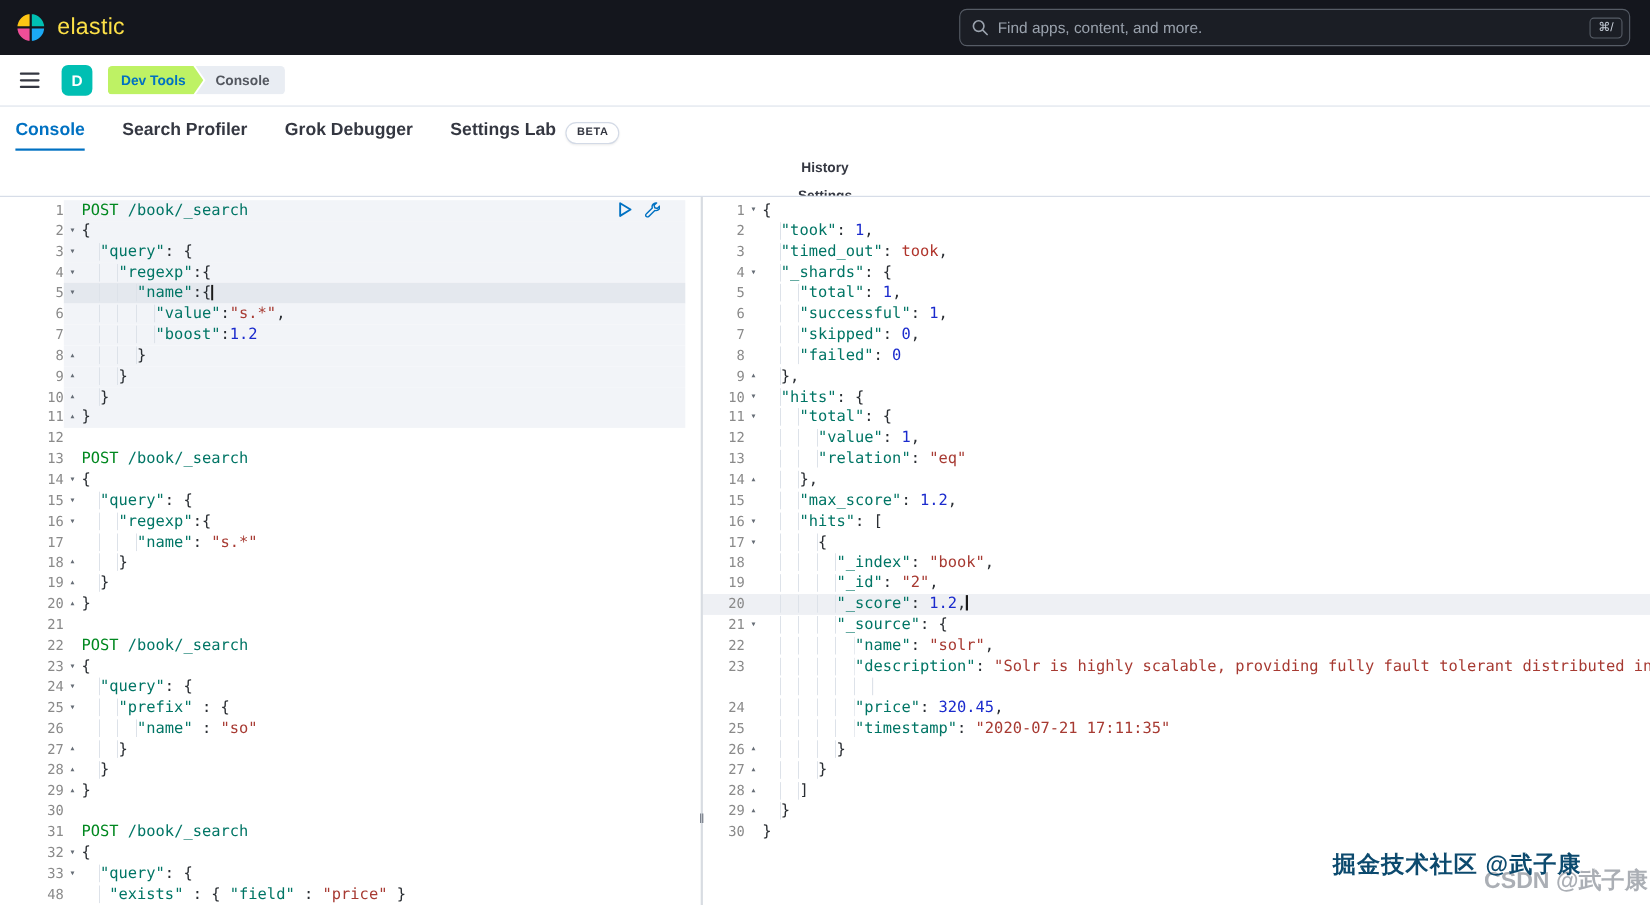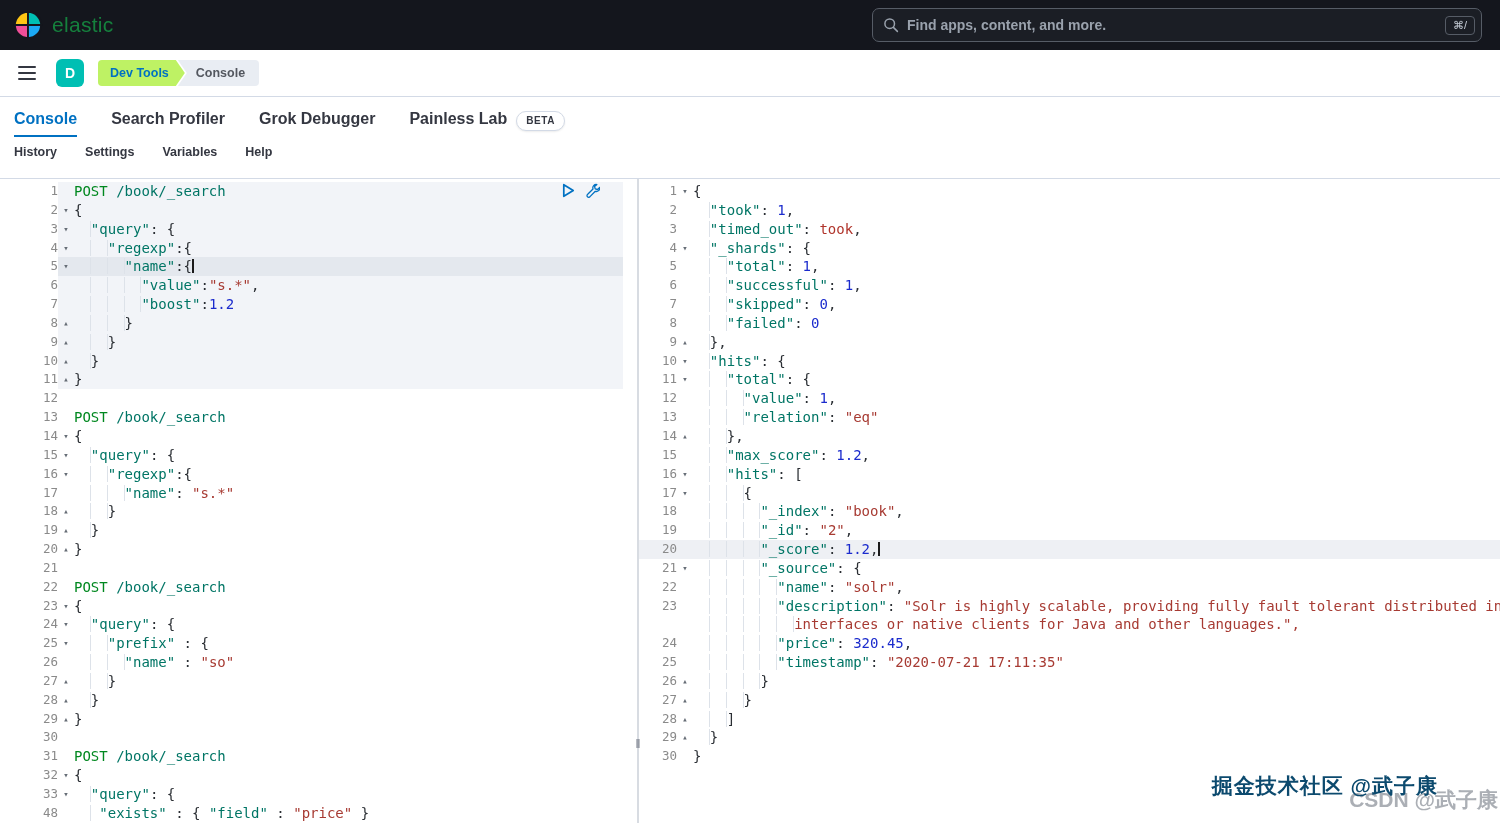"elastic" .brand { color: #15803d -> #fde047 }
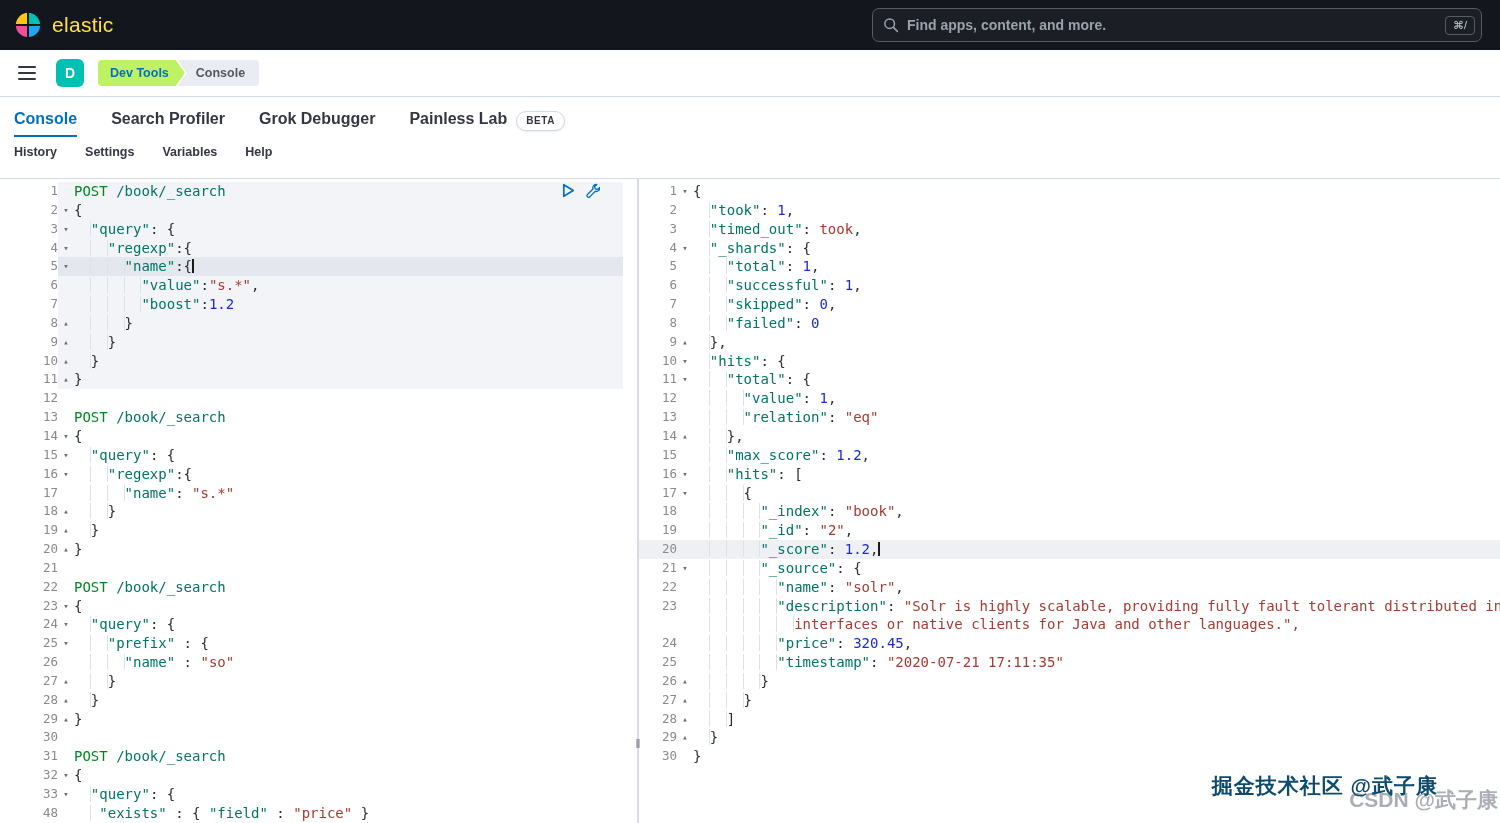"Find apps, content, and more." .sph { font-weight: bold -> none }
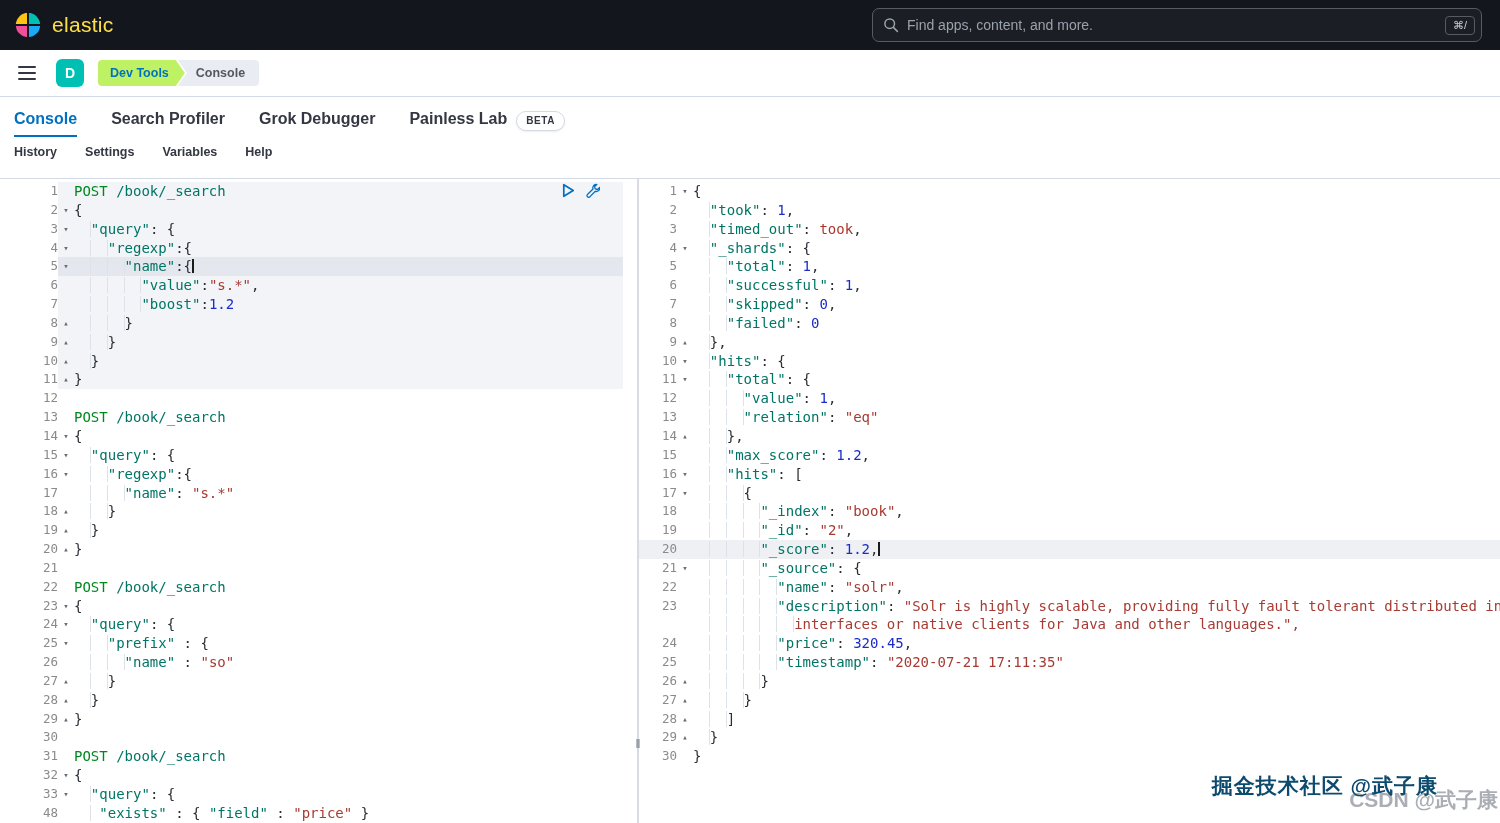"Painless Lab" span.tab { text: Painless -> Settings }
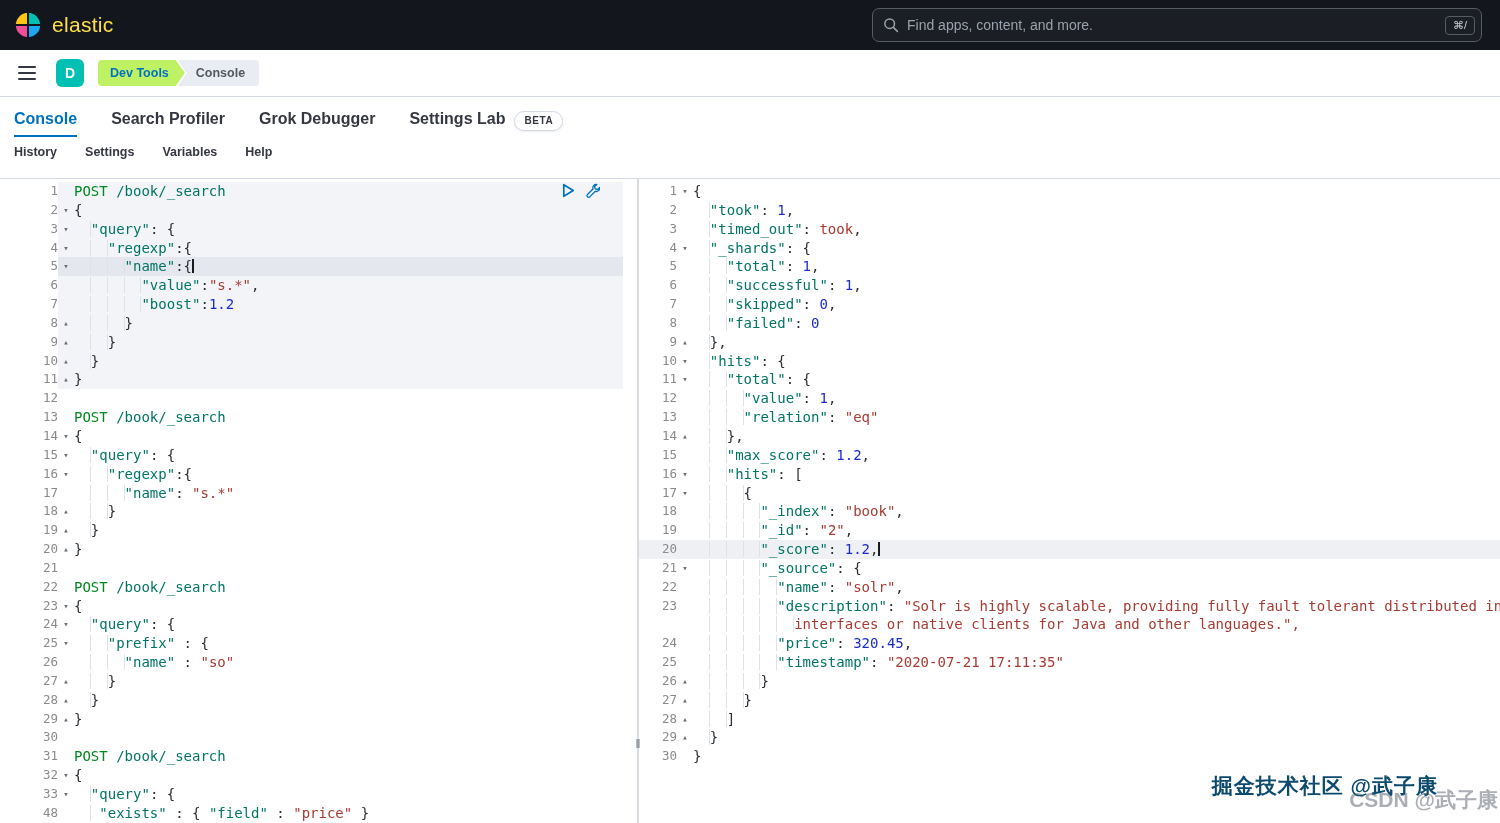"History" .menubar { align-items: none -> center; flex-direction: none -> column; gap: 28px -> 12px }
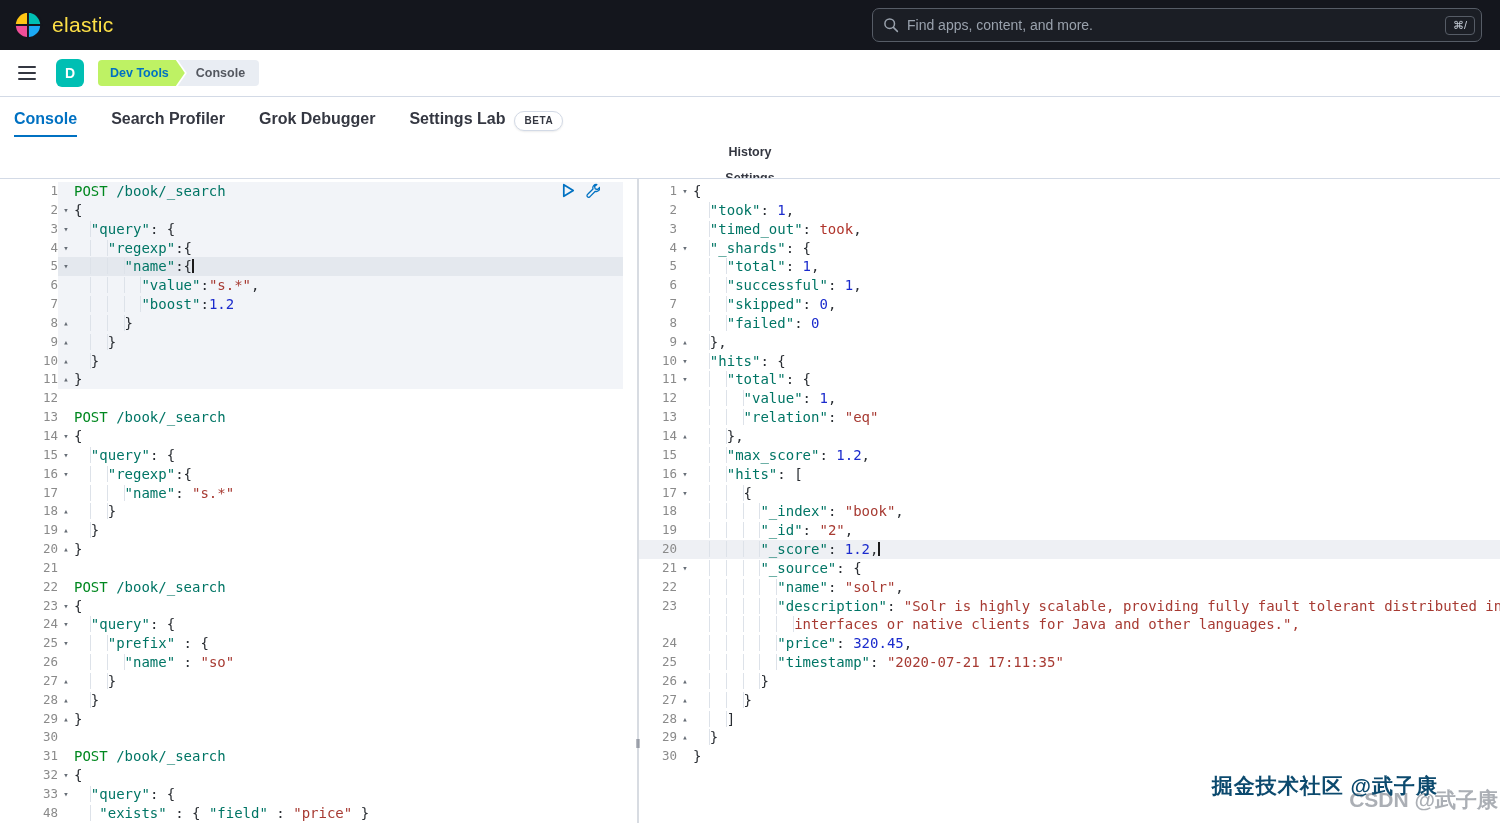"interfaces or native clients for" span.tk-s { html: <span>interfaces or native clients for Java and other languages.",</span> -> none }
